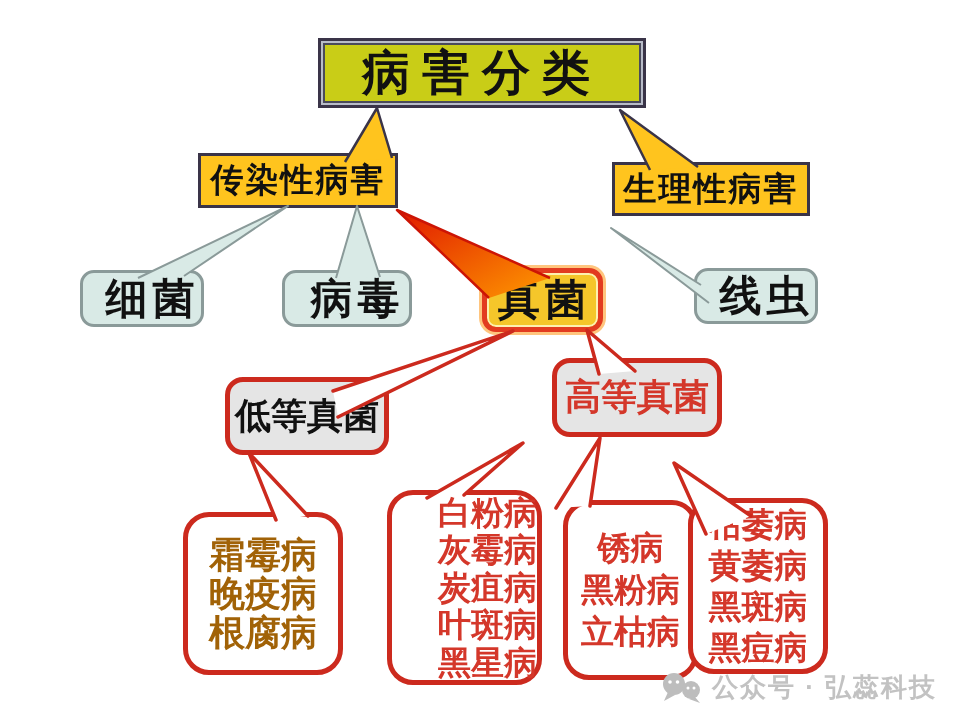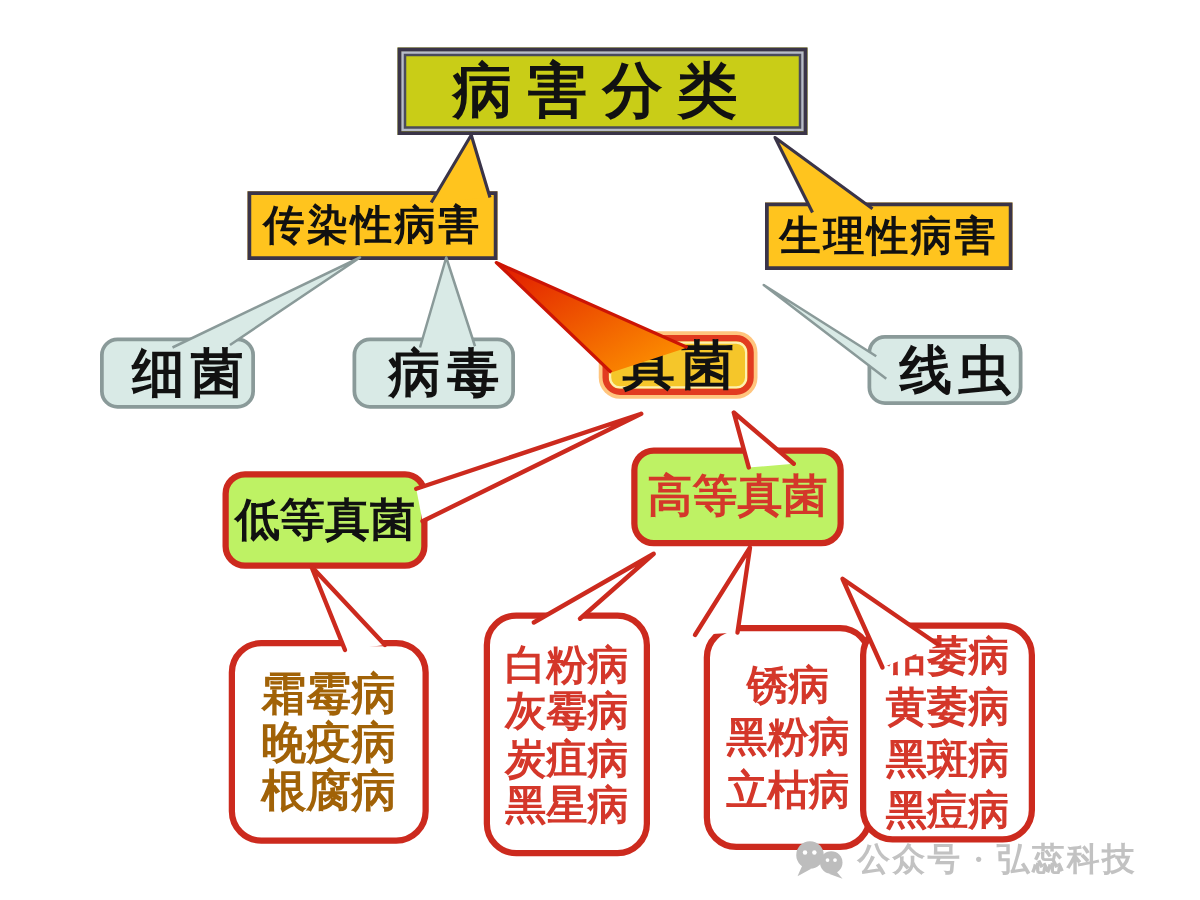"真菌" .fungi { height: 48px -> 64px }
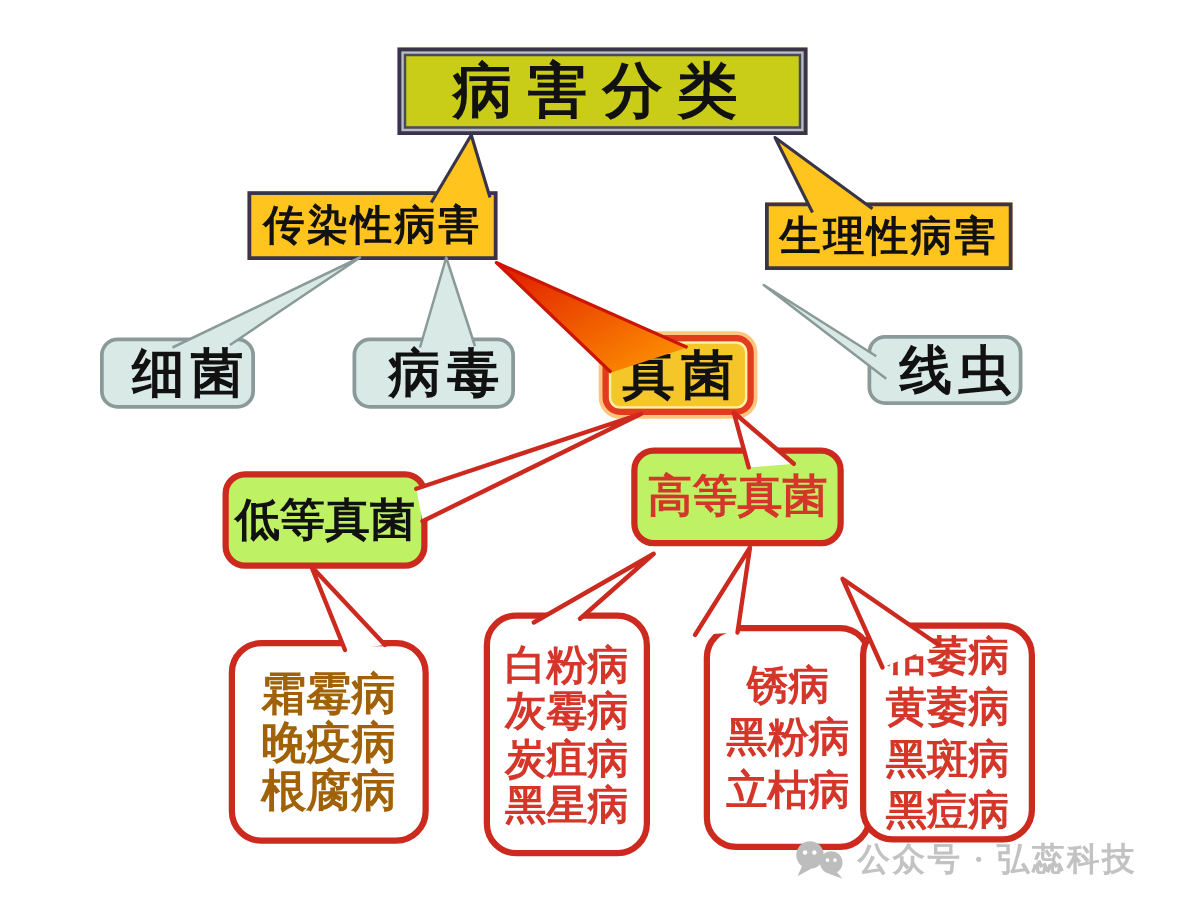"低等真菌" .lvl4 { background: #bef264 -> #e5e5e5; margin-left: none -> 47px }
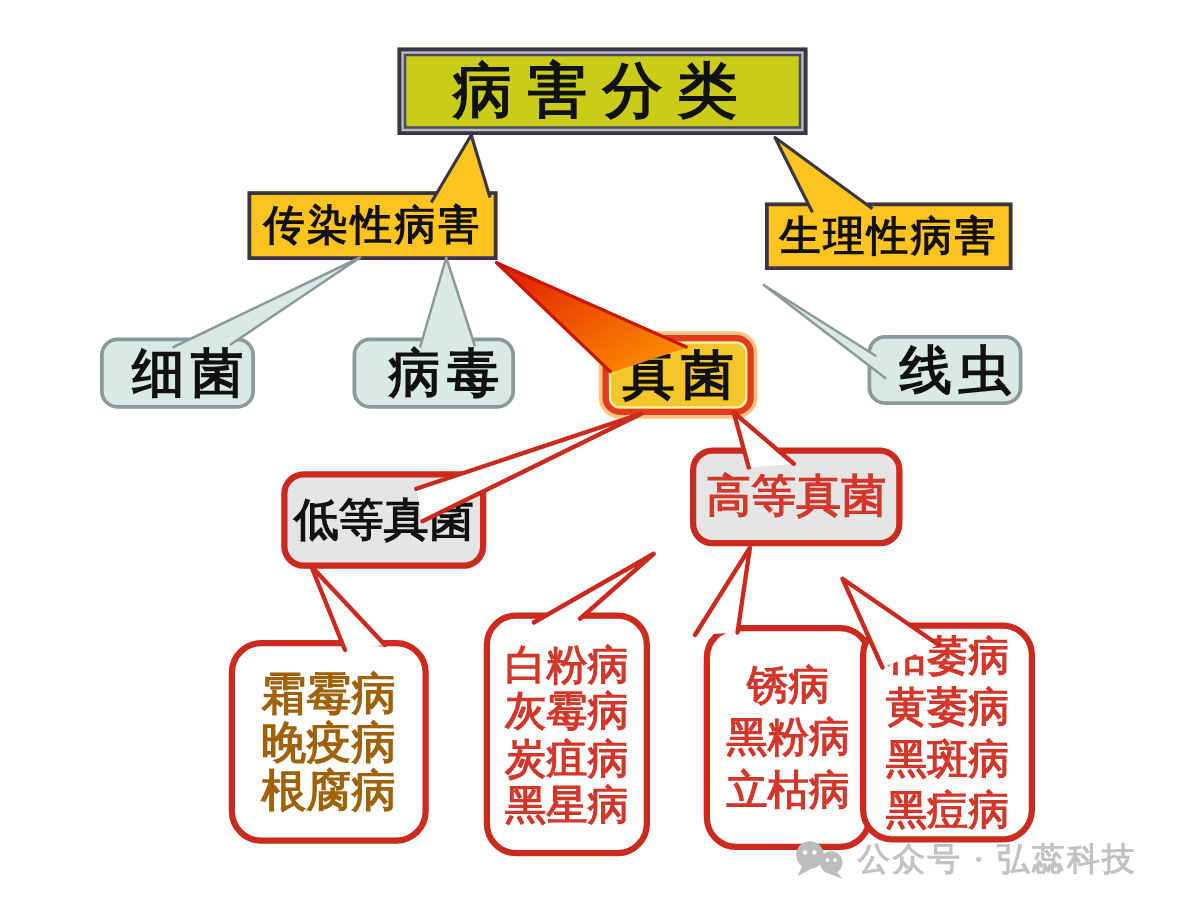"白粉病" .bubble2 { align-items: none -> flex-end; width: 133px -> 155px }
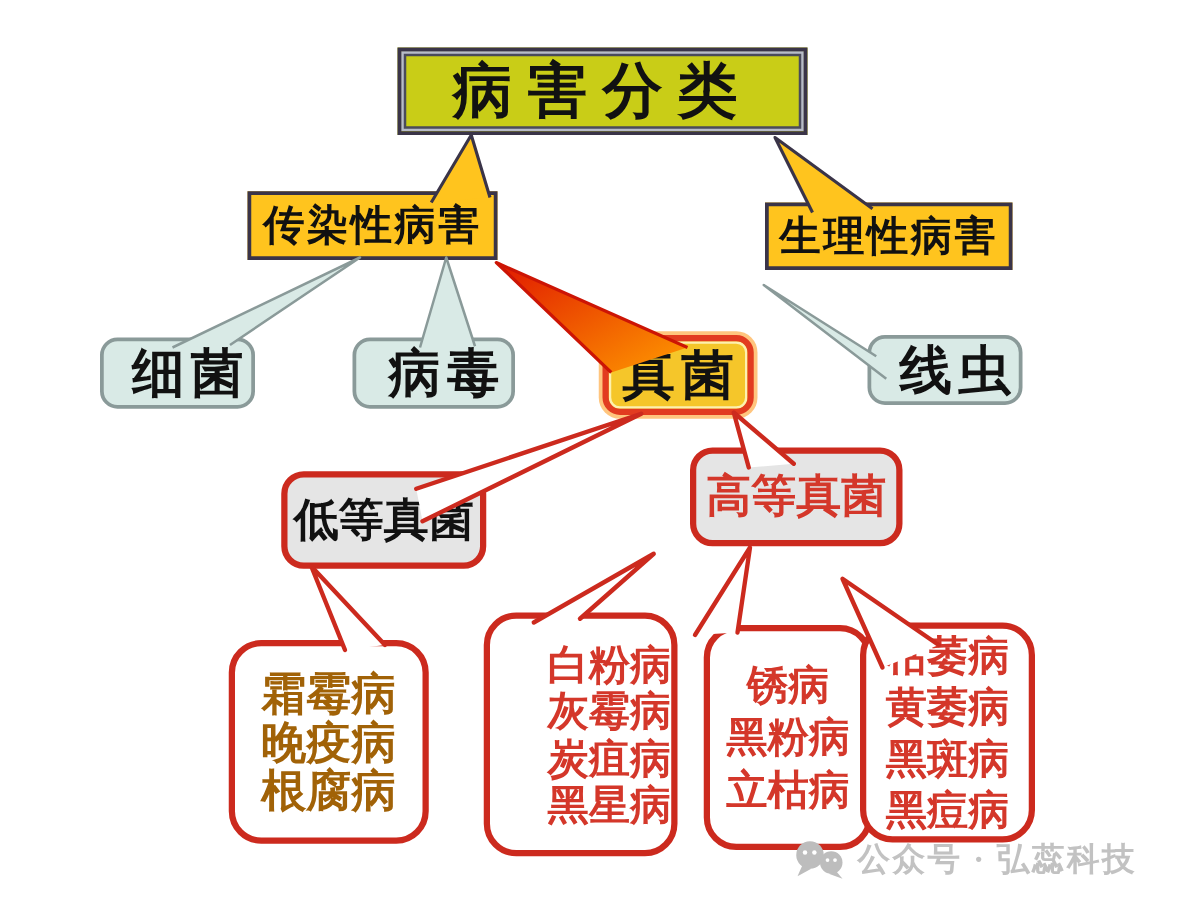"叶斑病" div { html: none -> <div>叶斑病</div> }
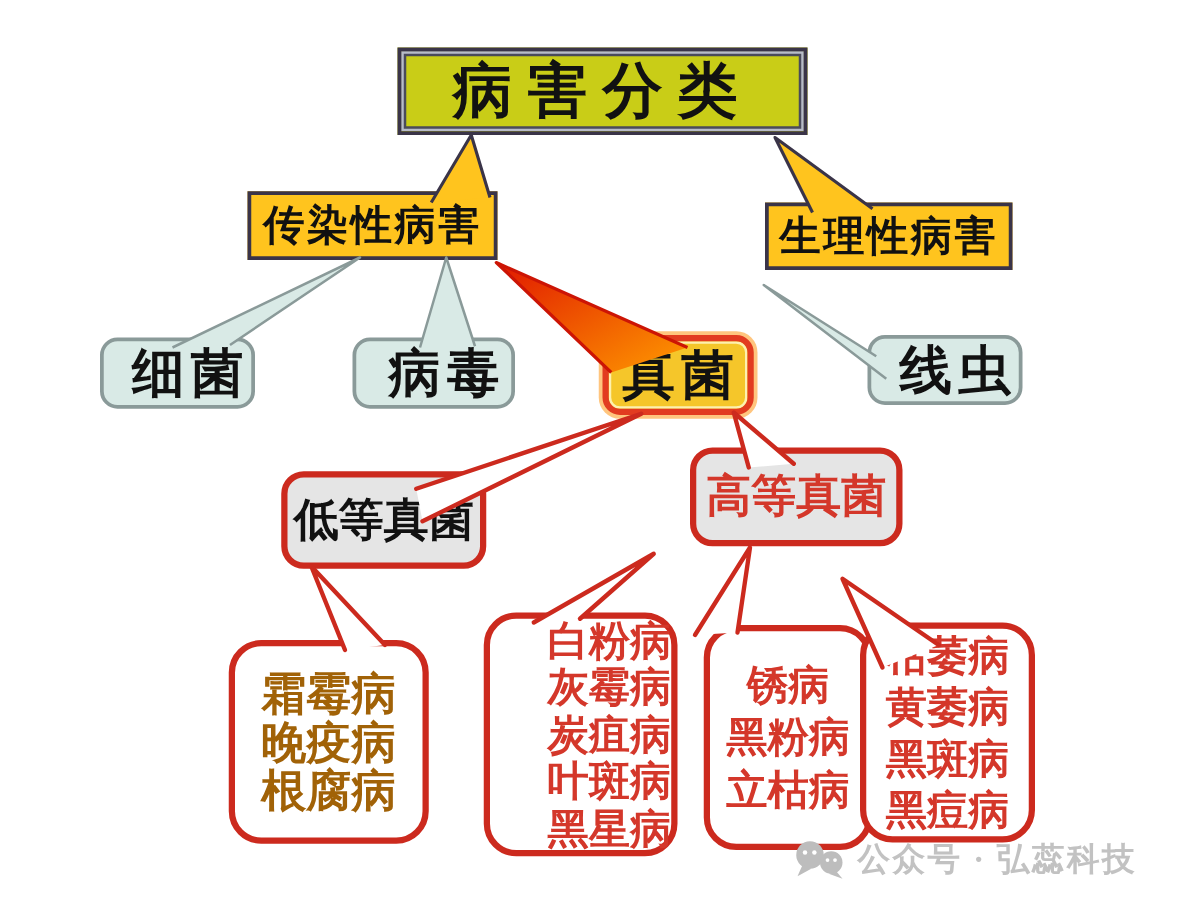"公众号 · 弘蕊科技" .watermark { font-family: Liberation Serif, serif -> none; left: 634px -> 660px }
